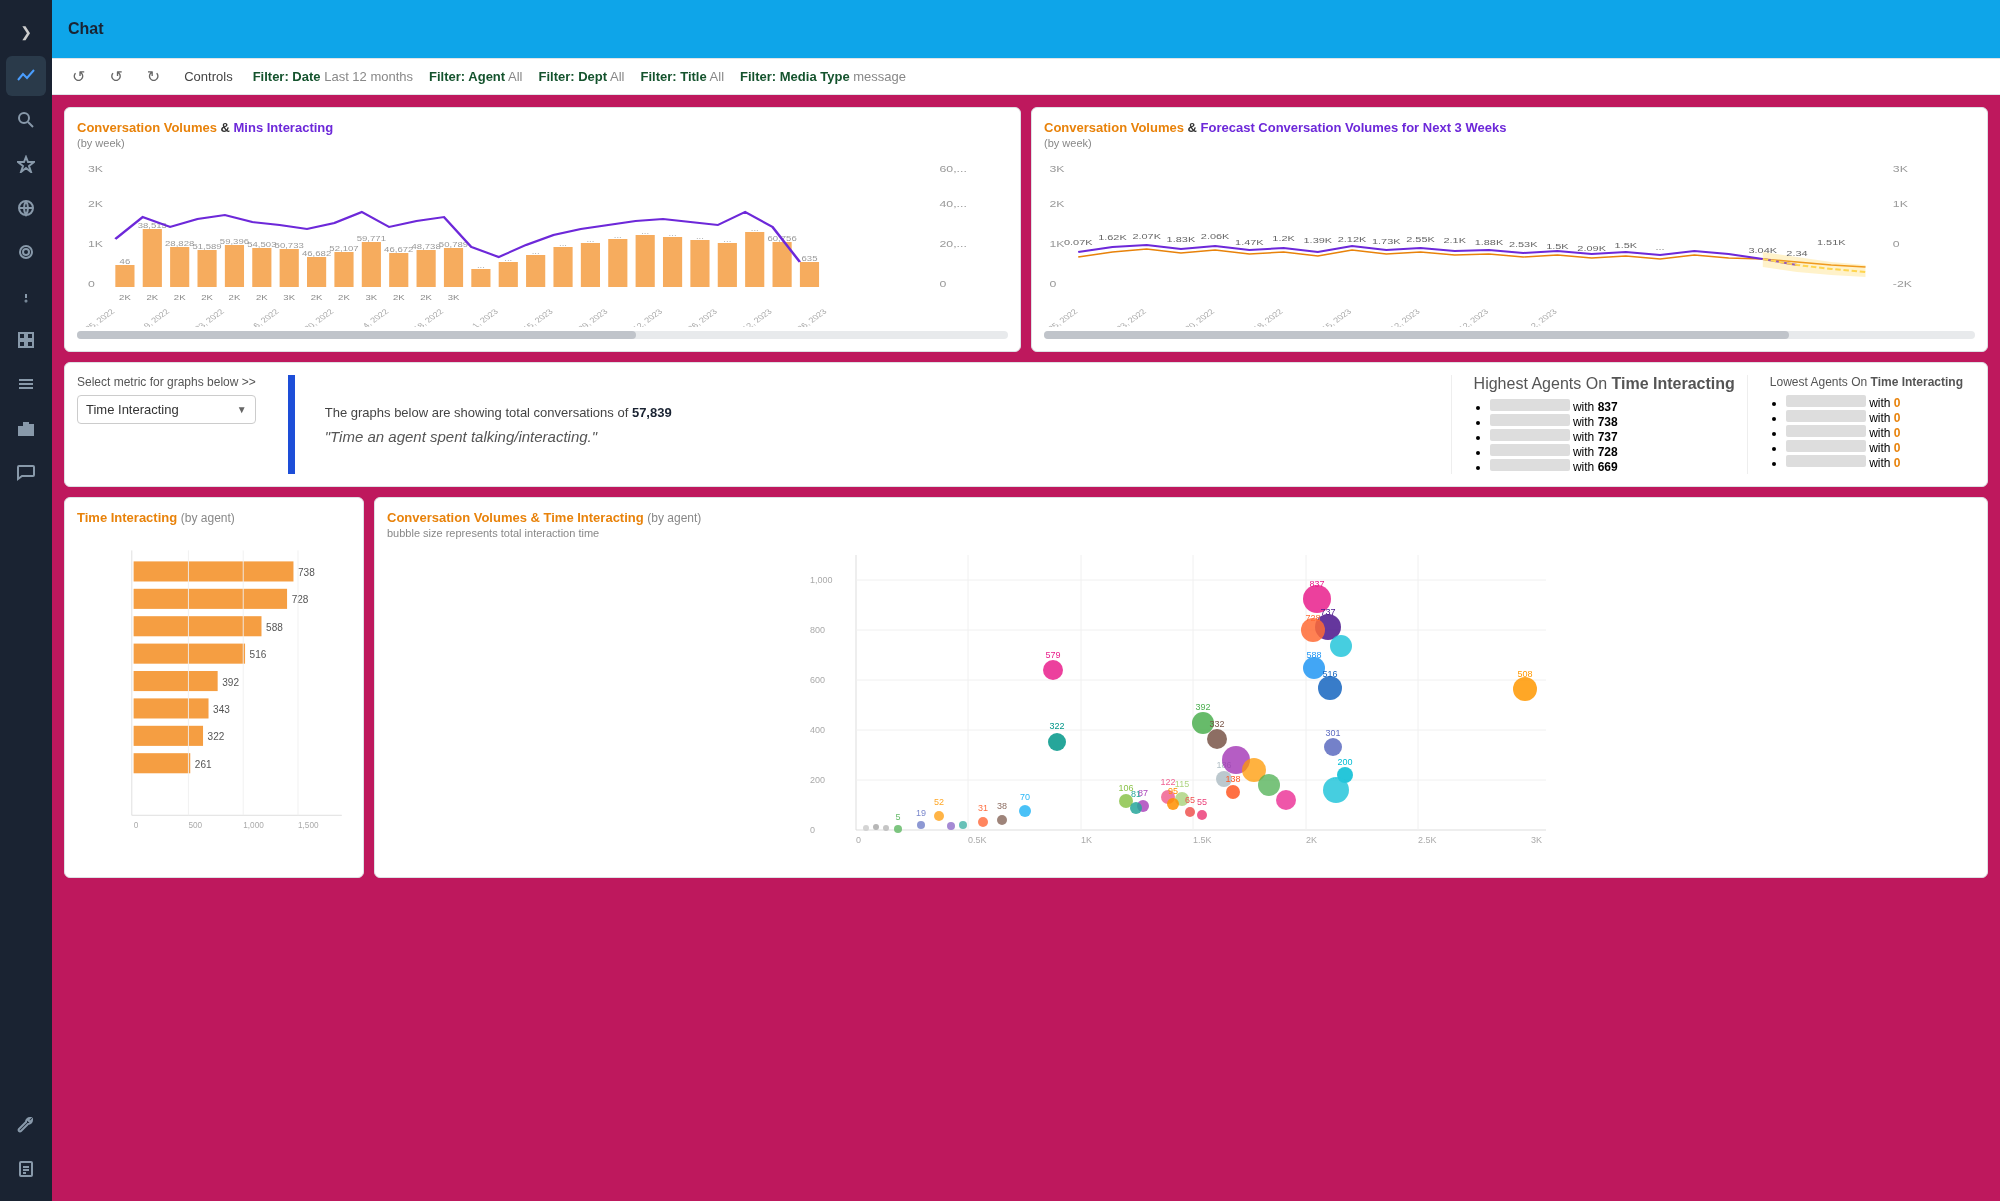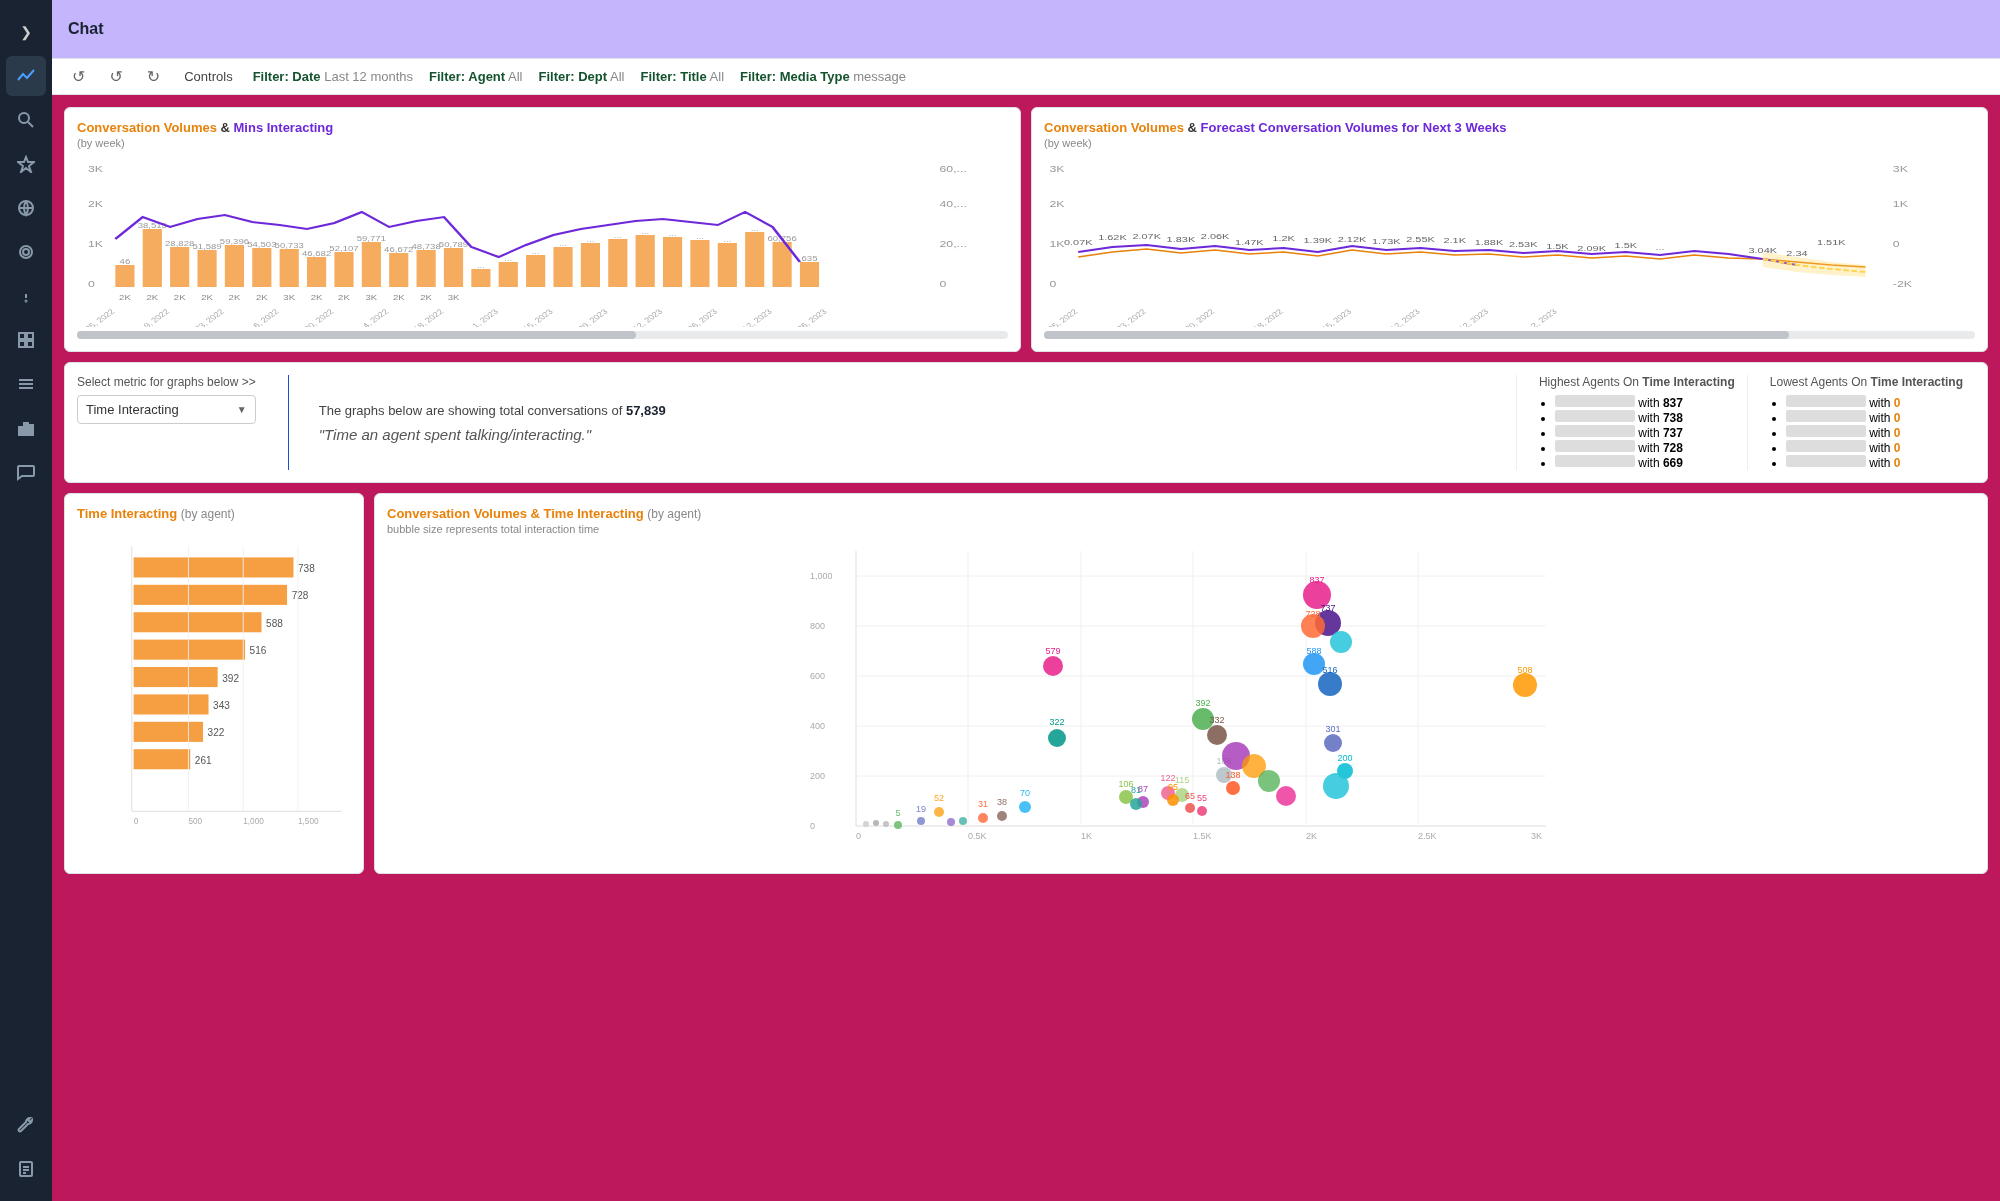"Chat" .topbar { background: #c4b5fd -> #0ea5e9 }
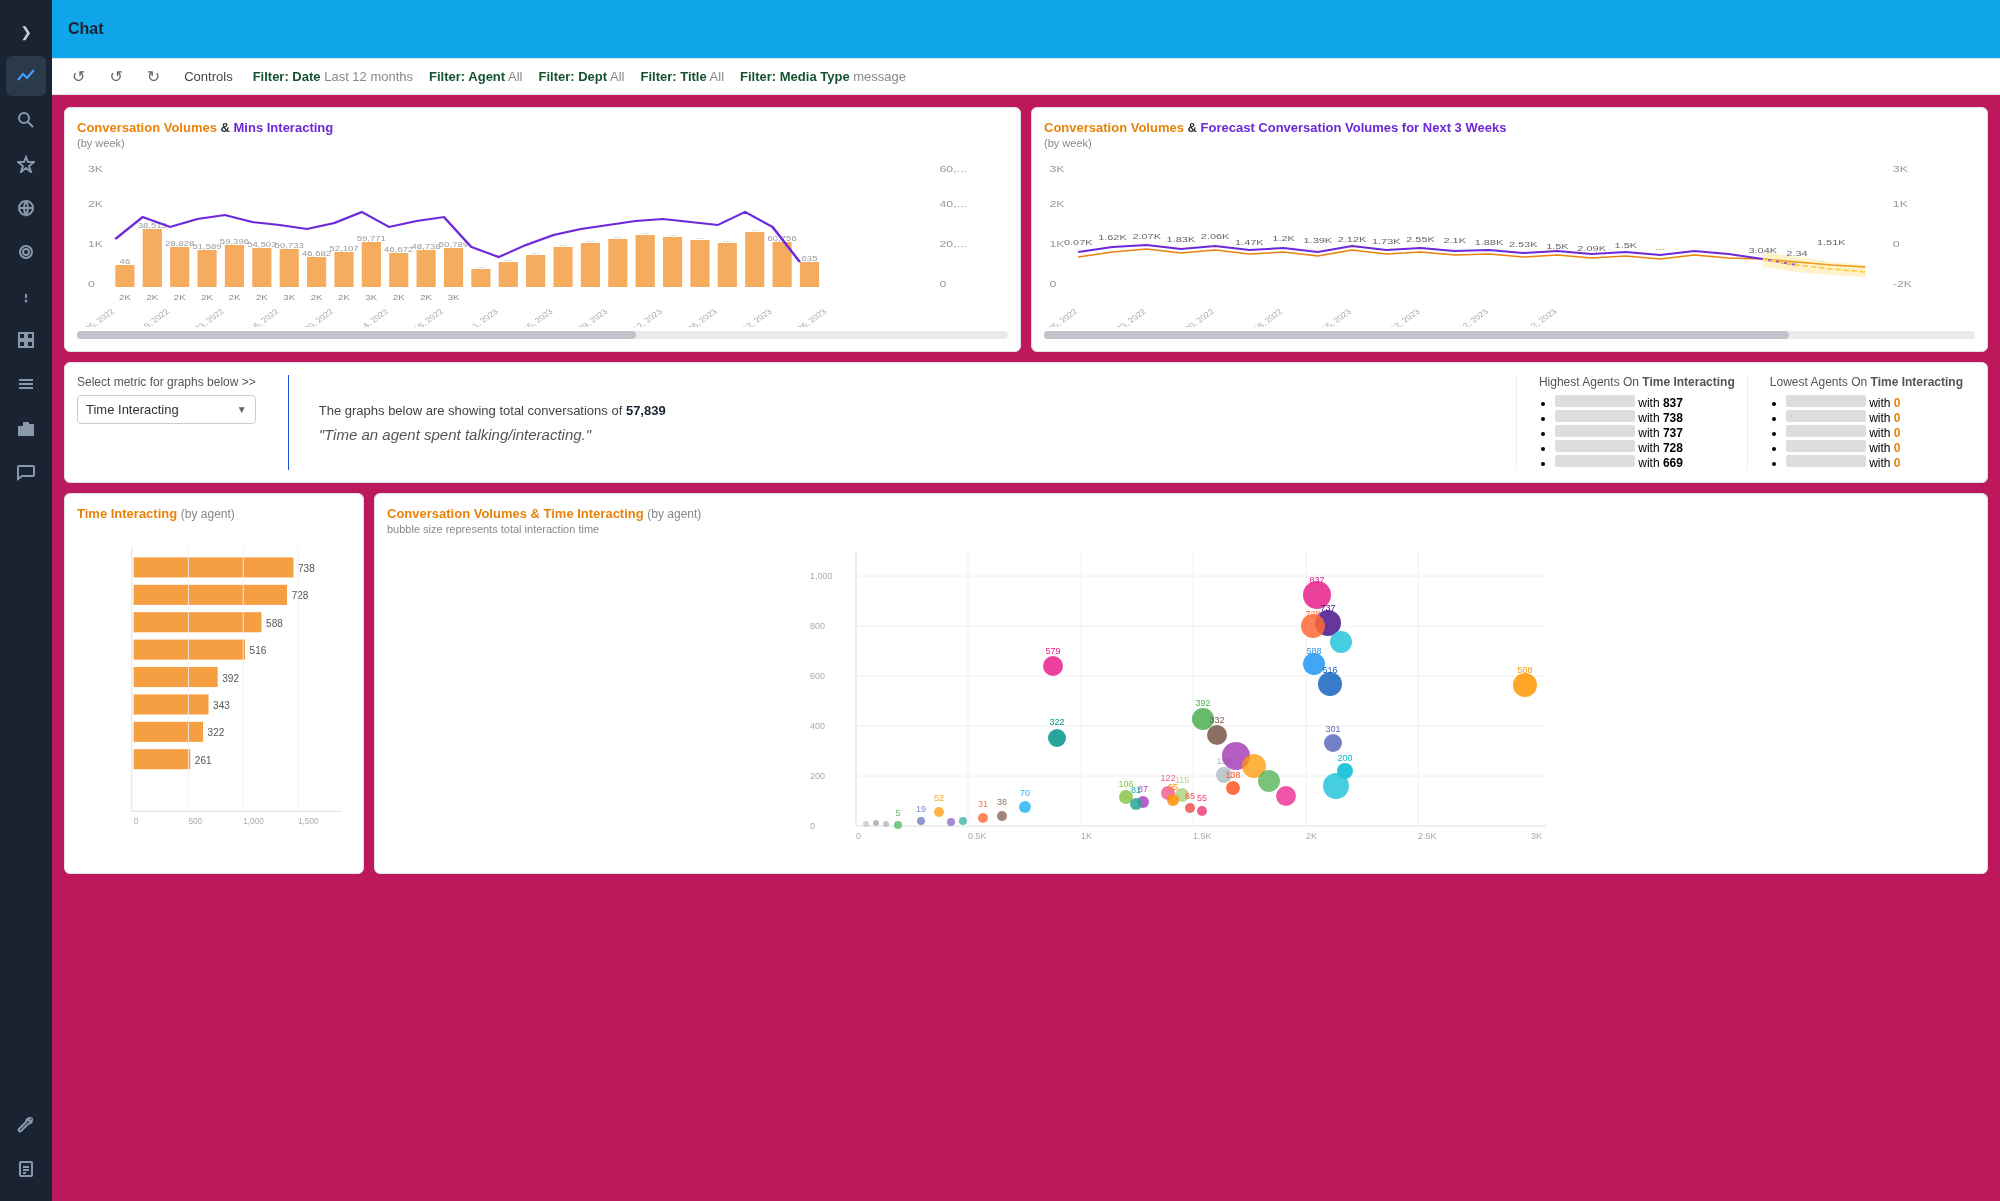"Select metric for graphs below" div { border-right: 1px solid #1d4ed8 -> 7px solid #1d4ed8 }
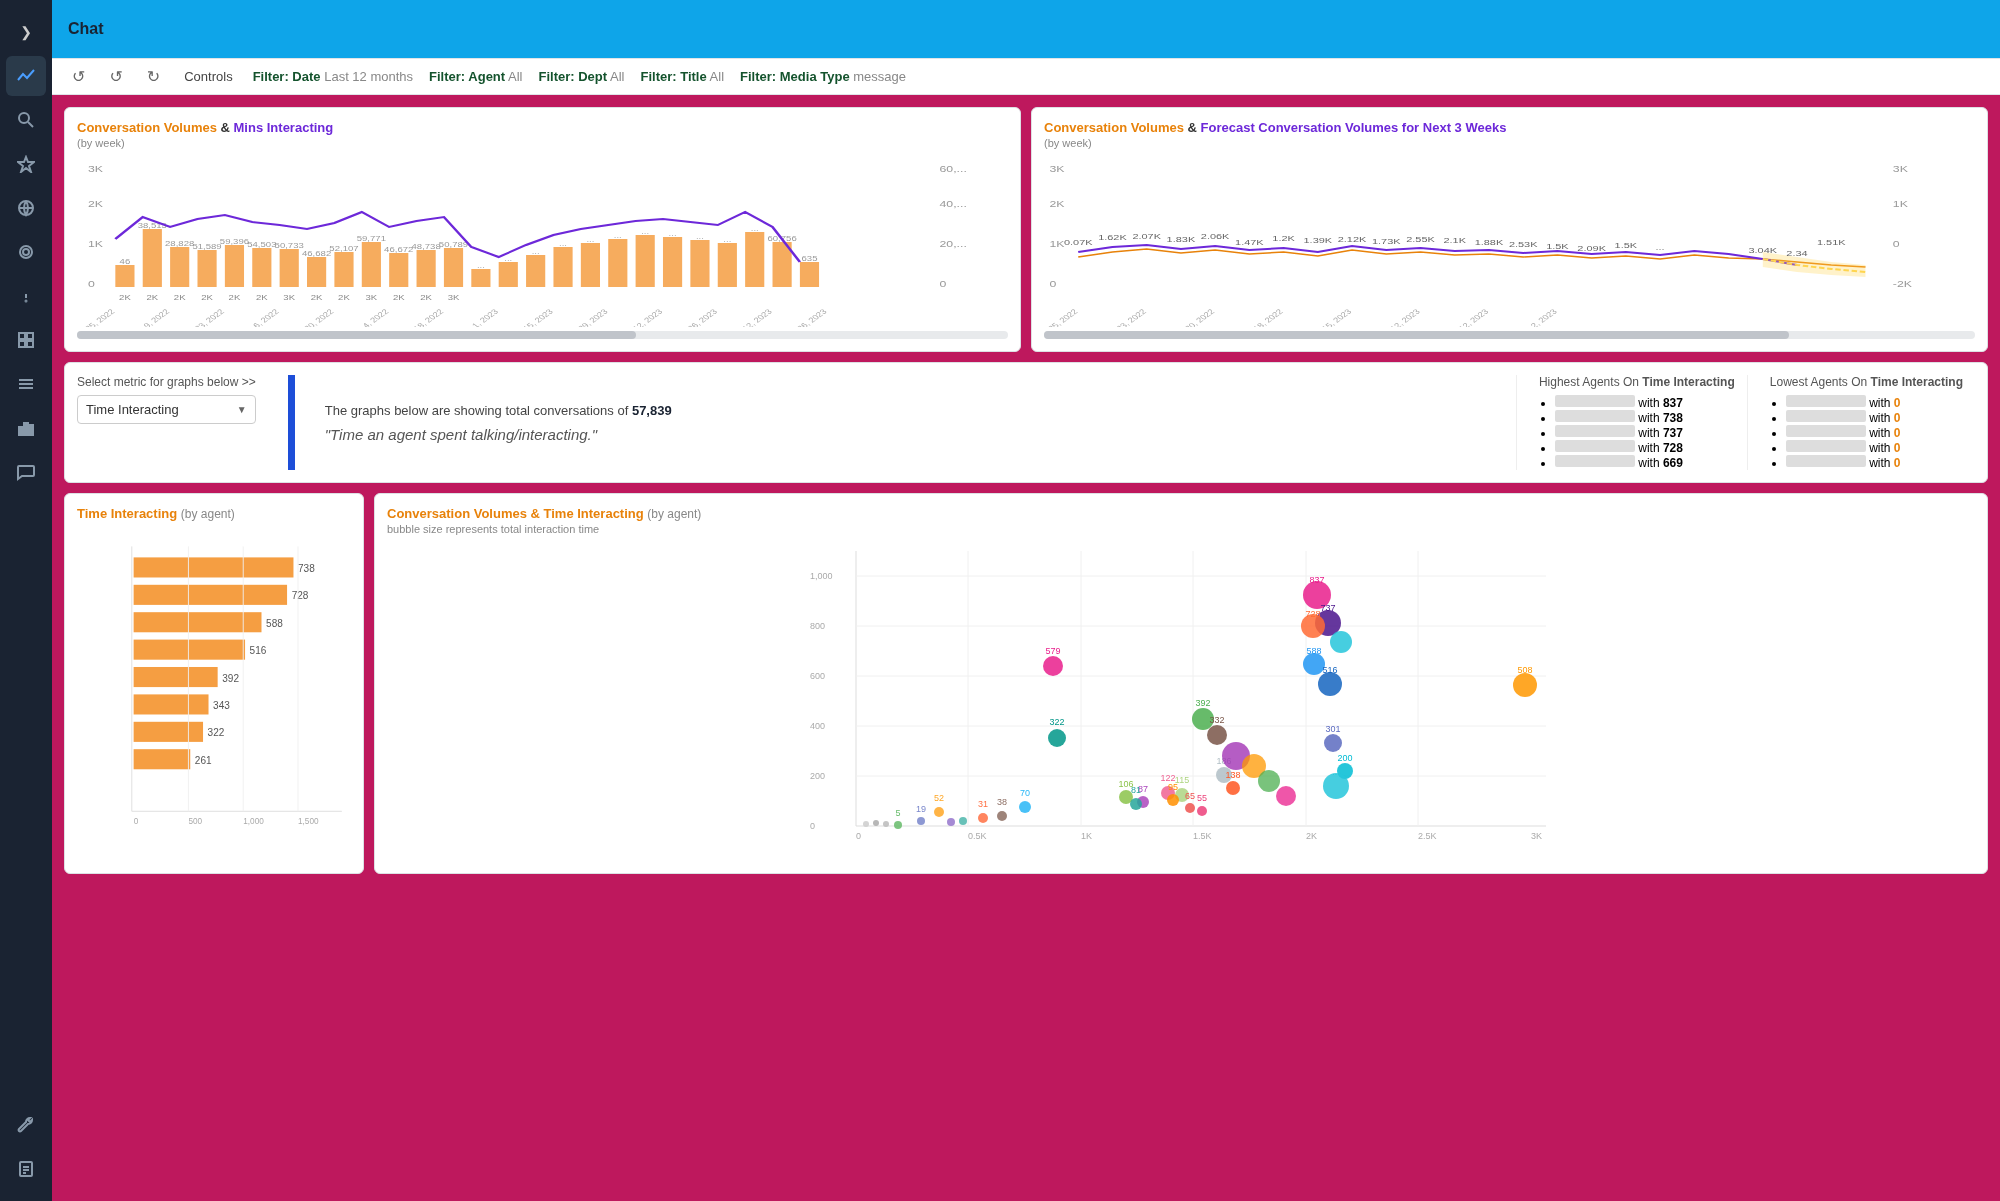"Highest Agents On Time Interacting" div { font-size: 12px -> 16px }
